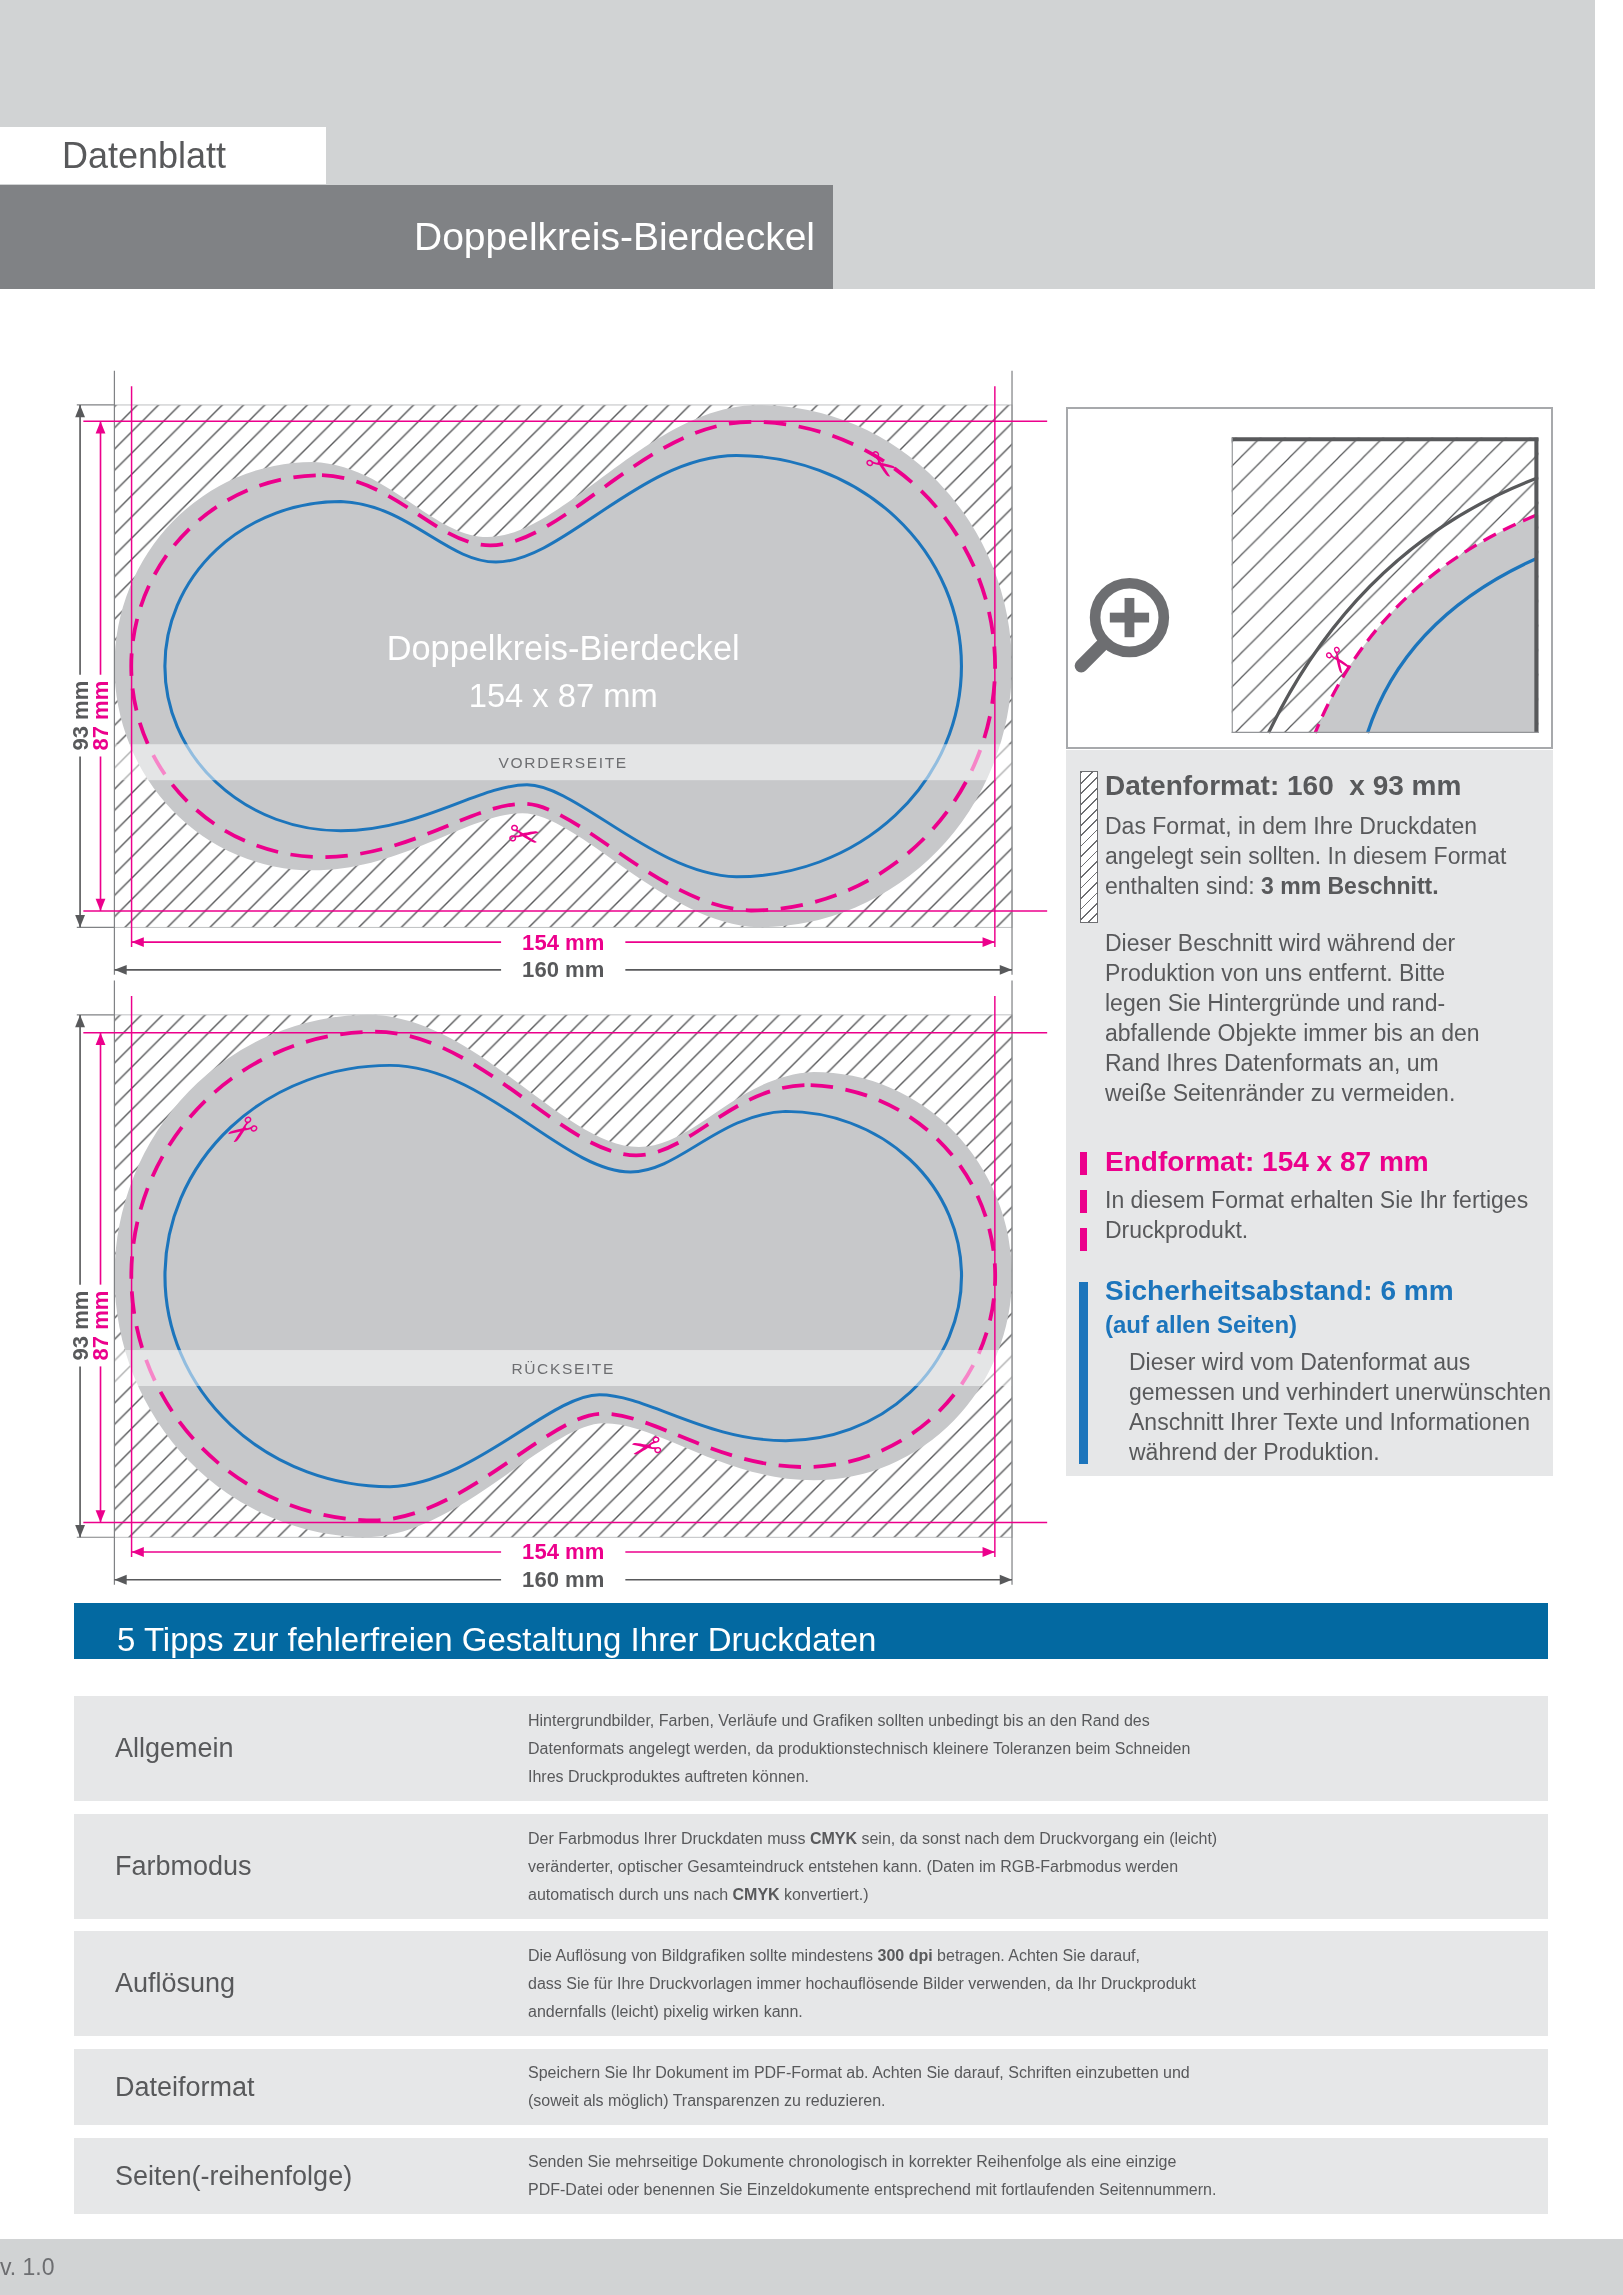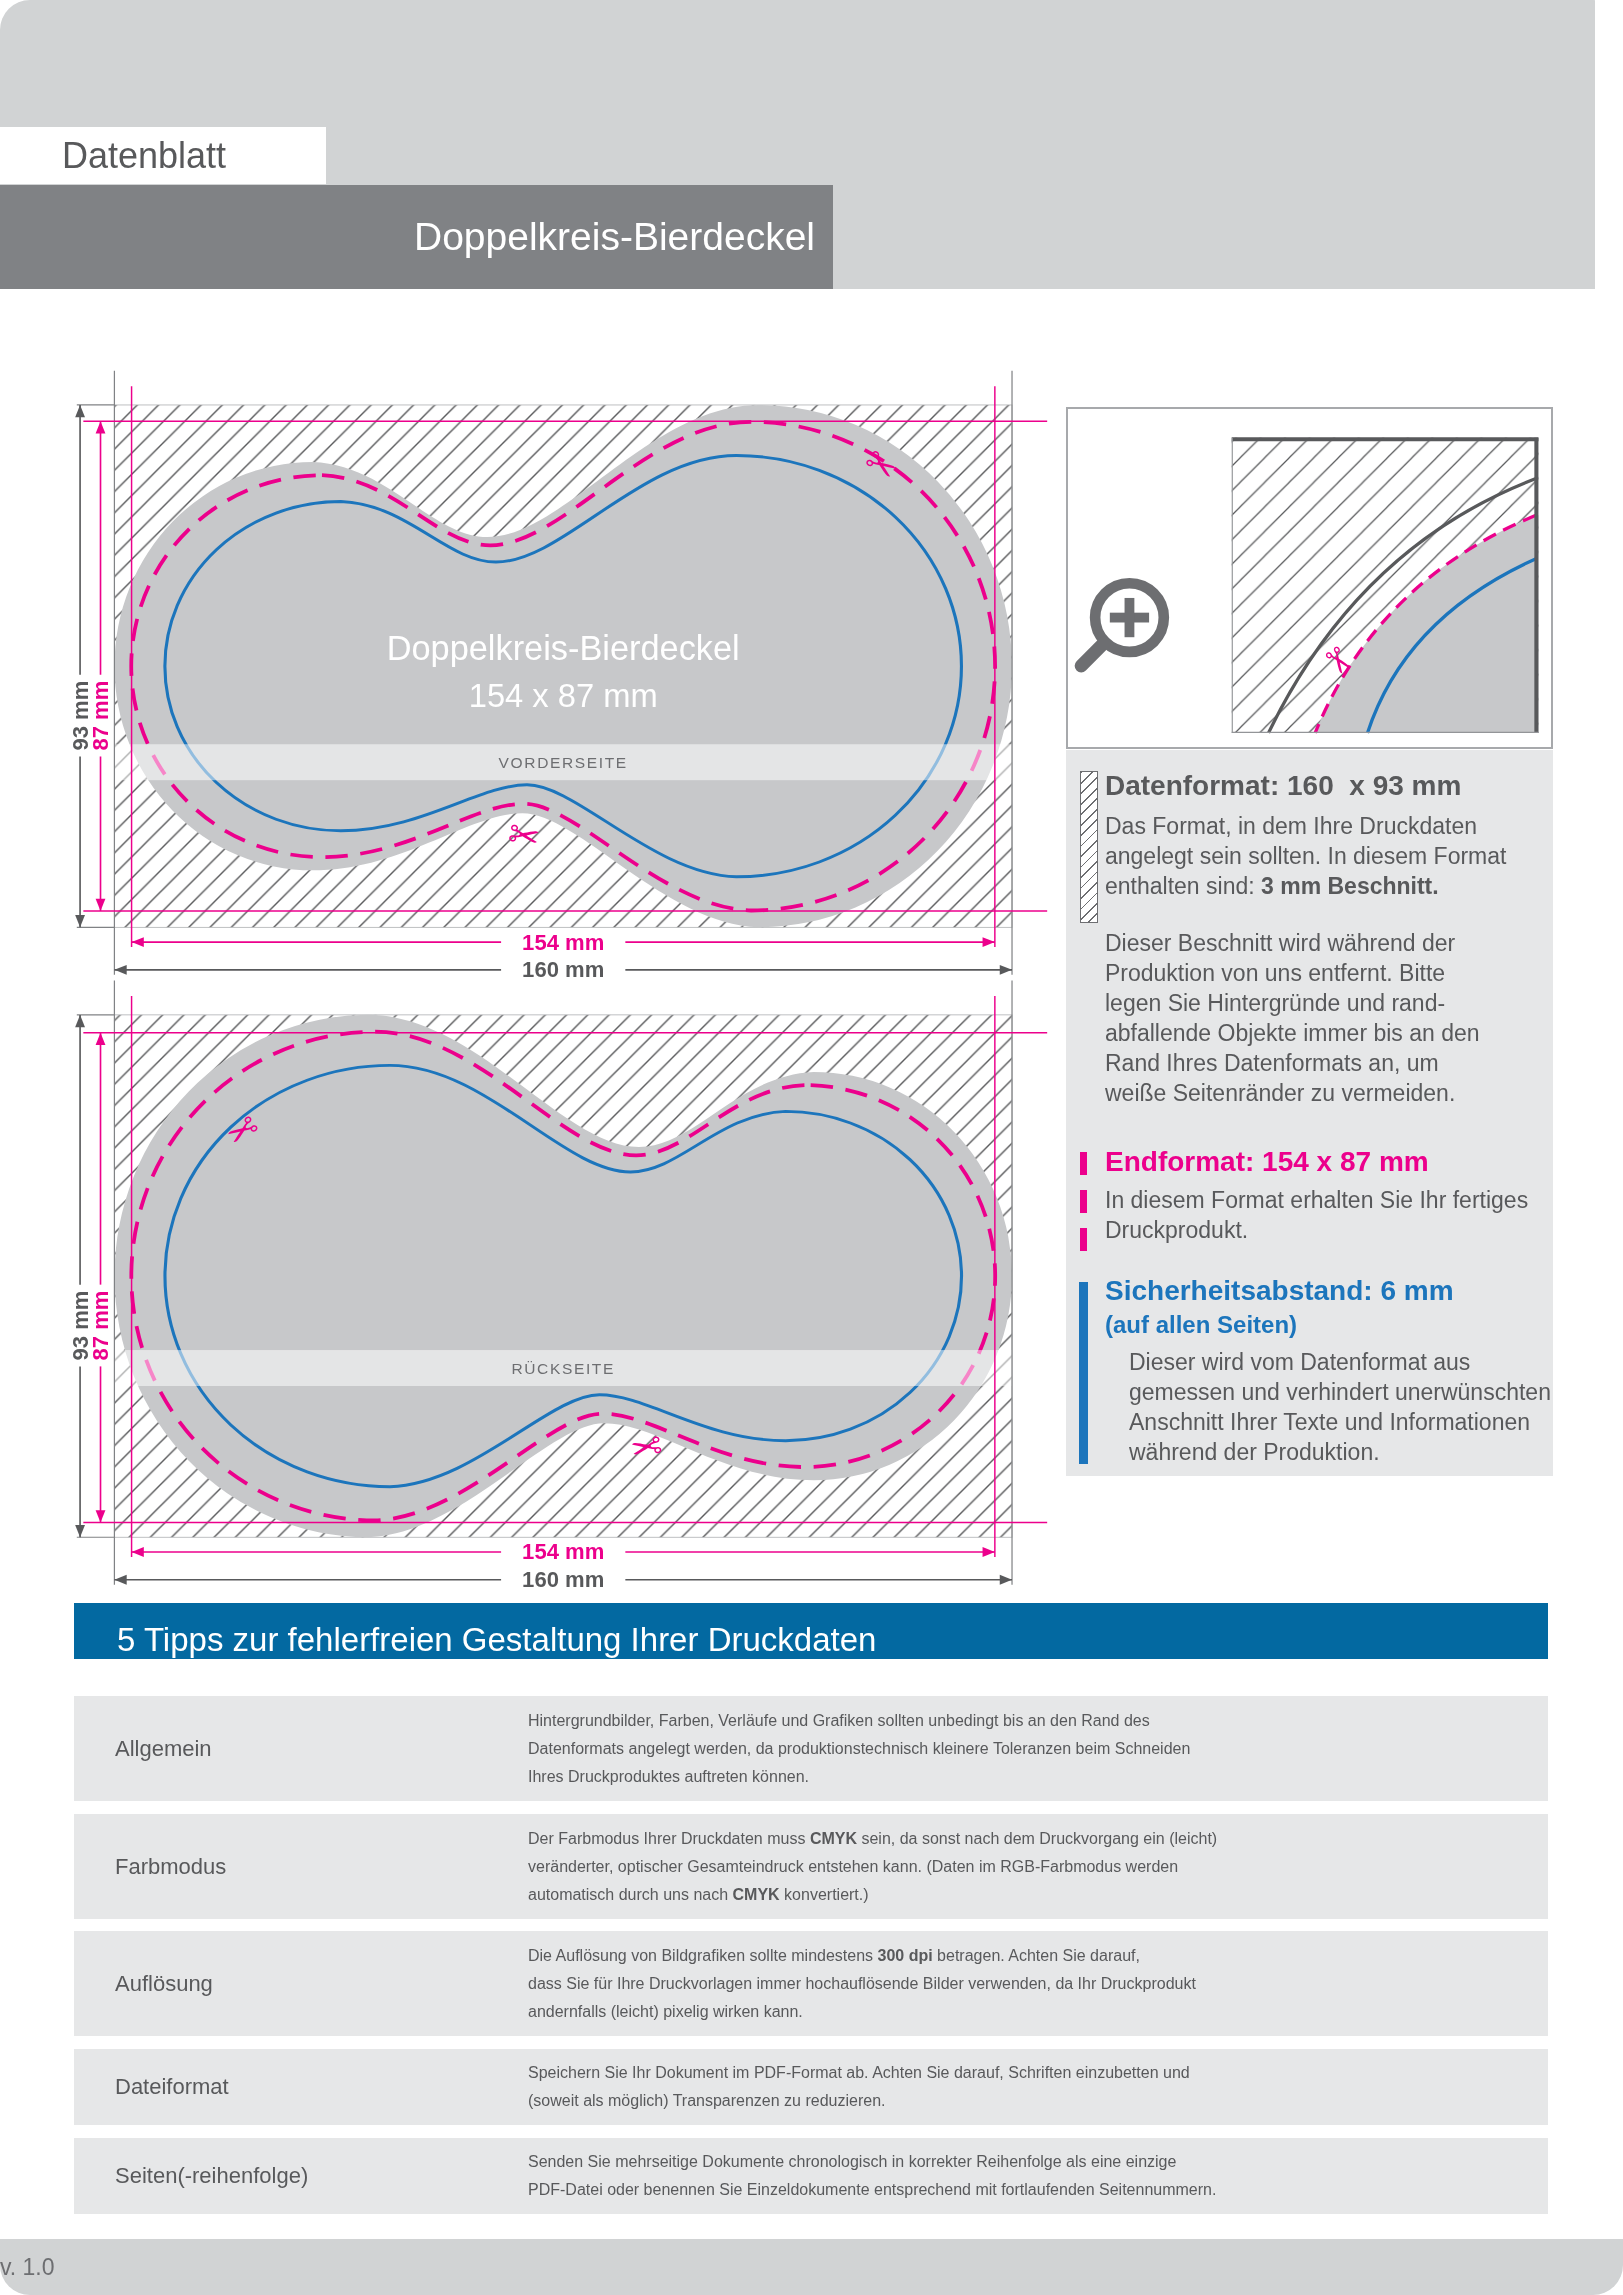"Datenblatt" #page { border-radius: 30px -> none }
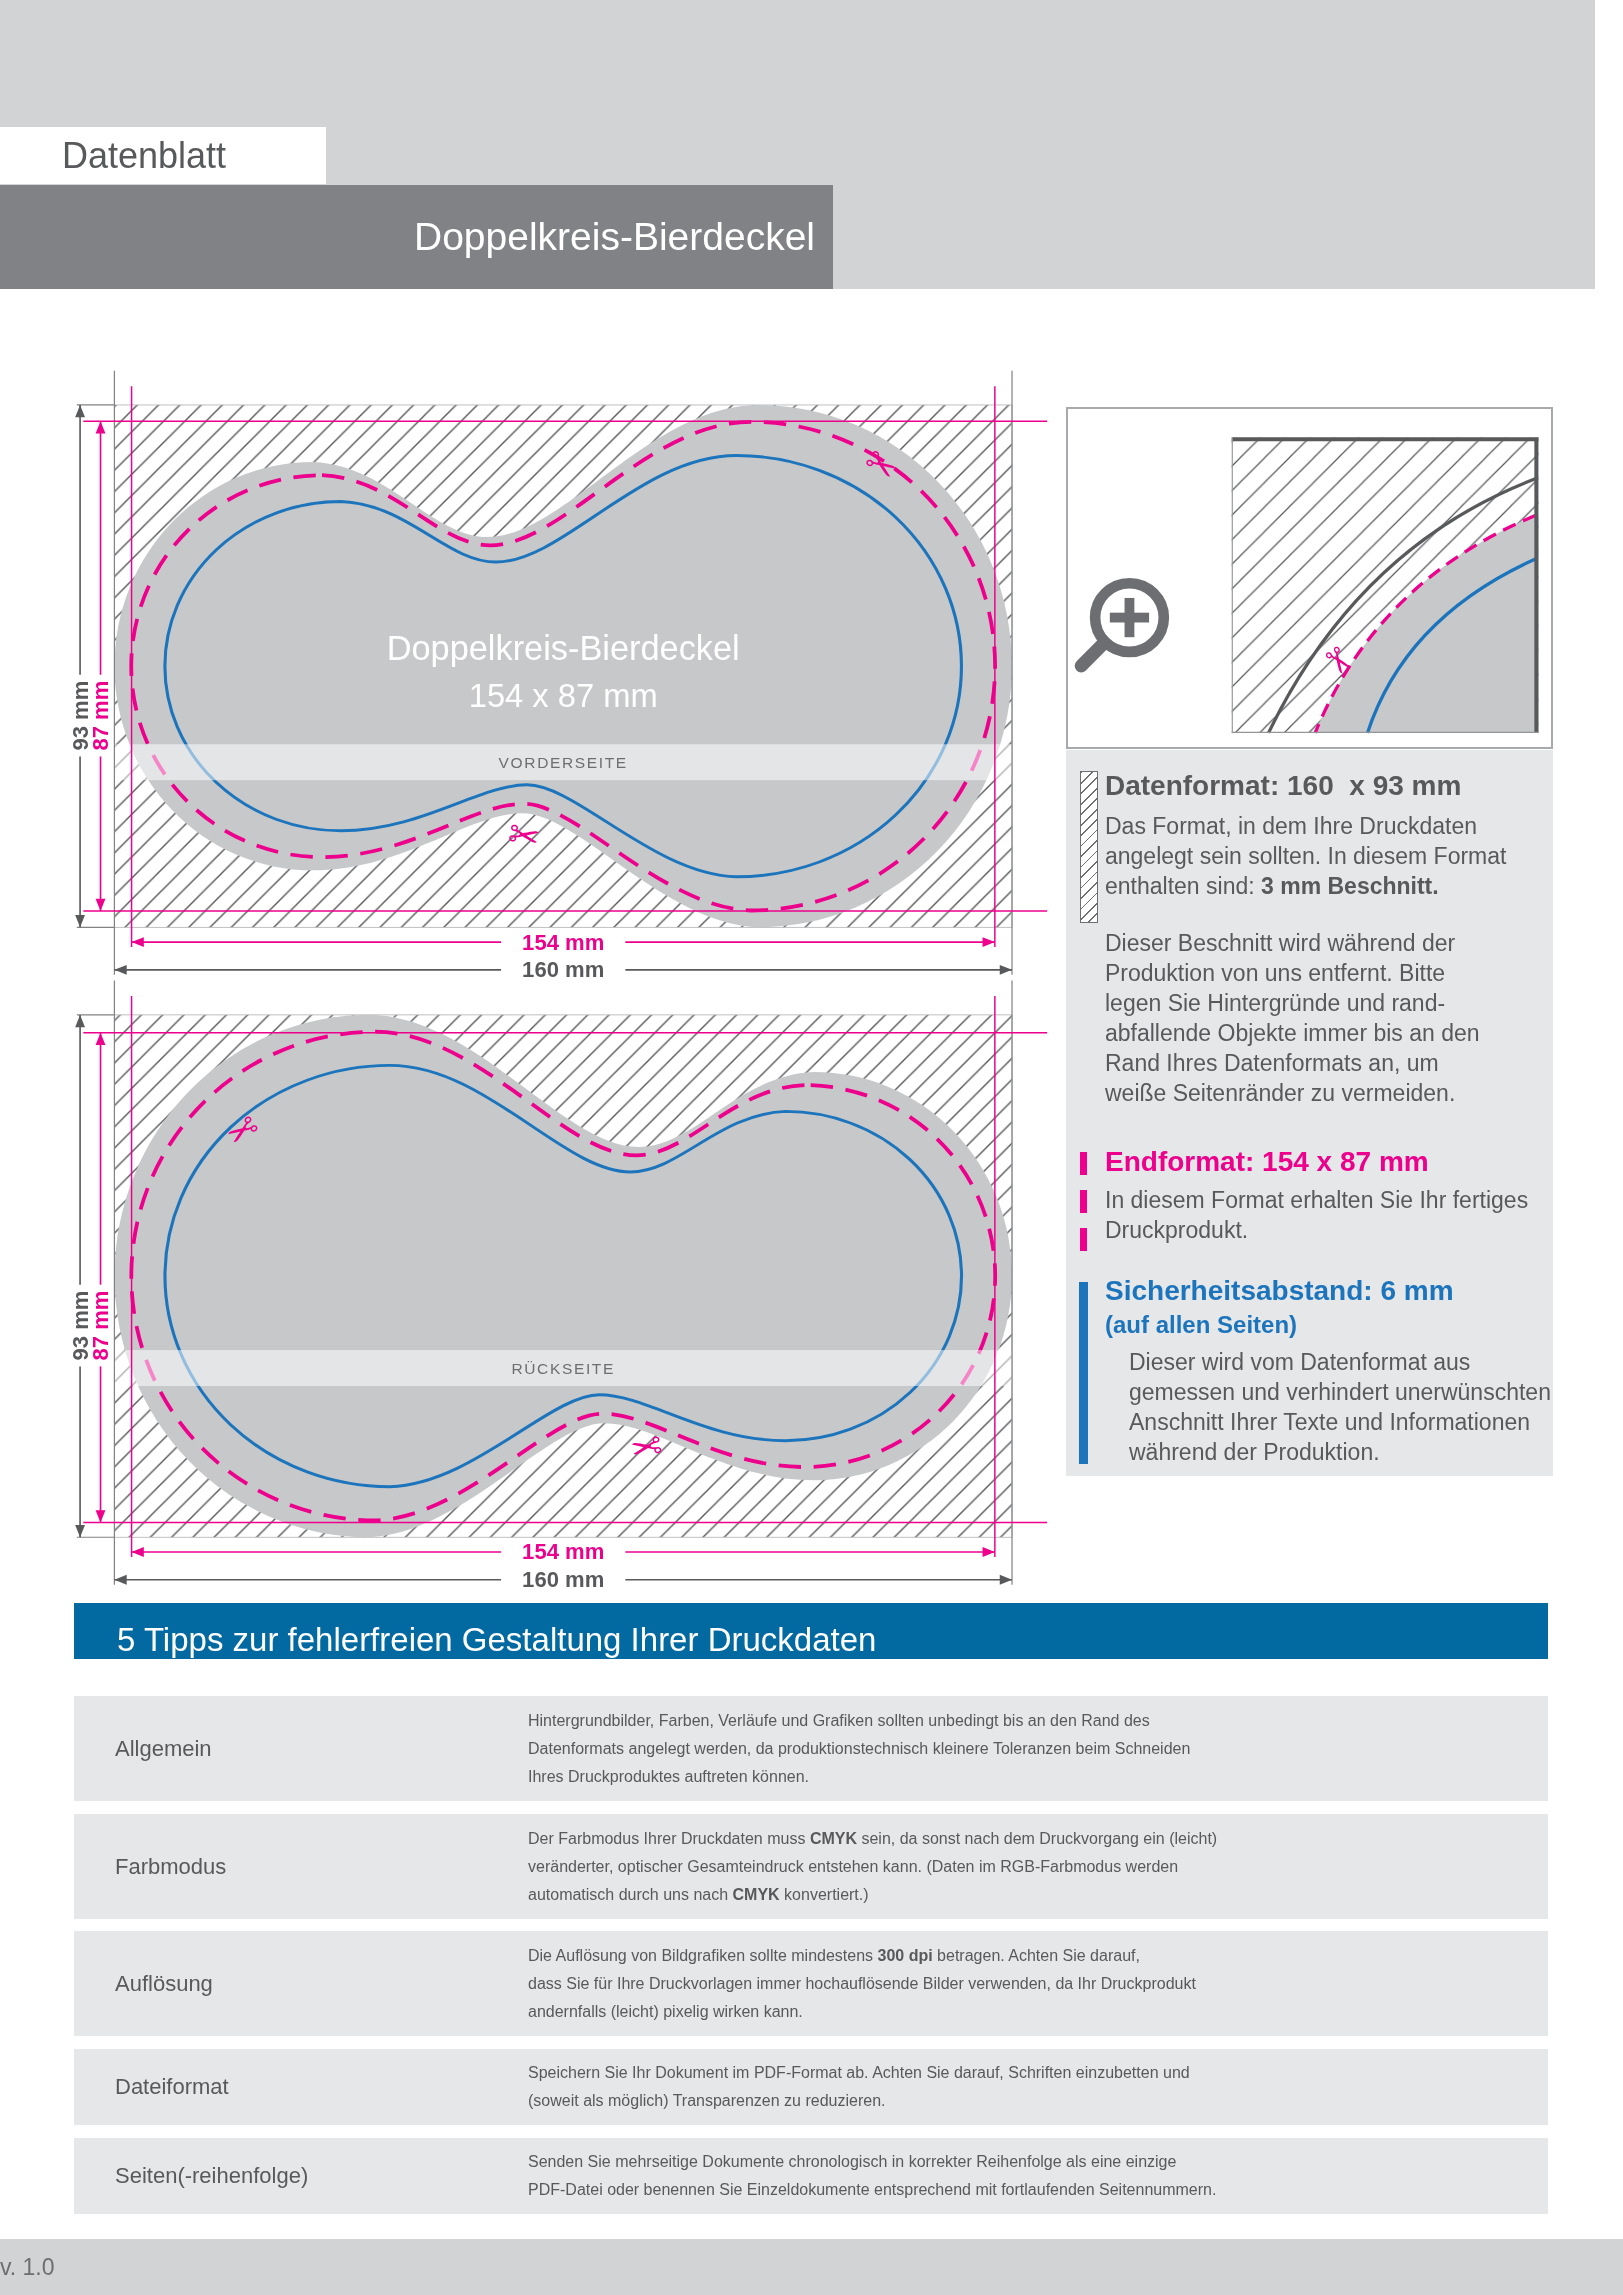"Allgemein" .tip-label { font-size: 22px -> 27px }
